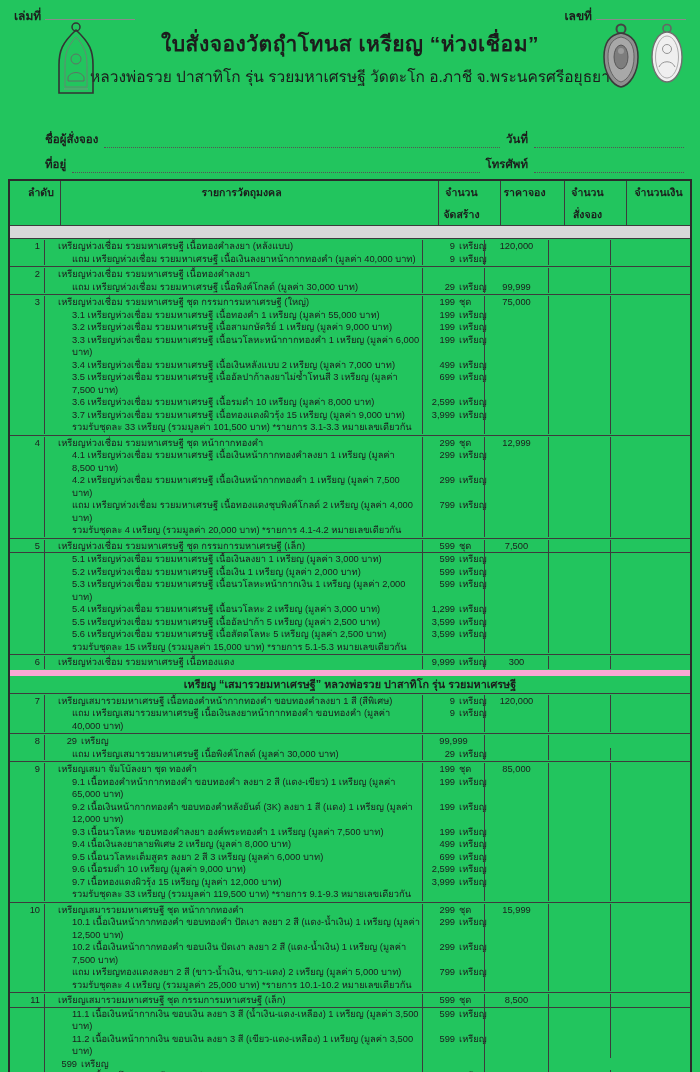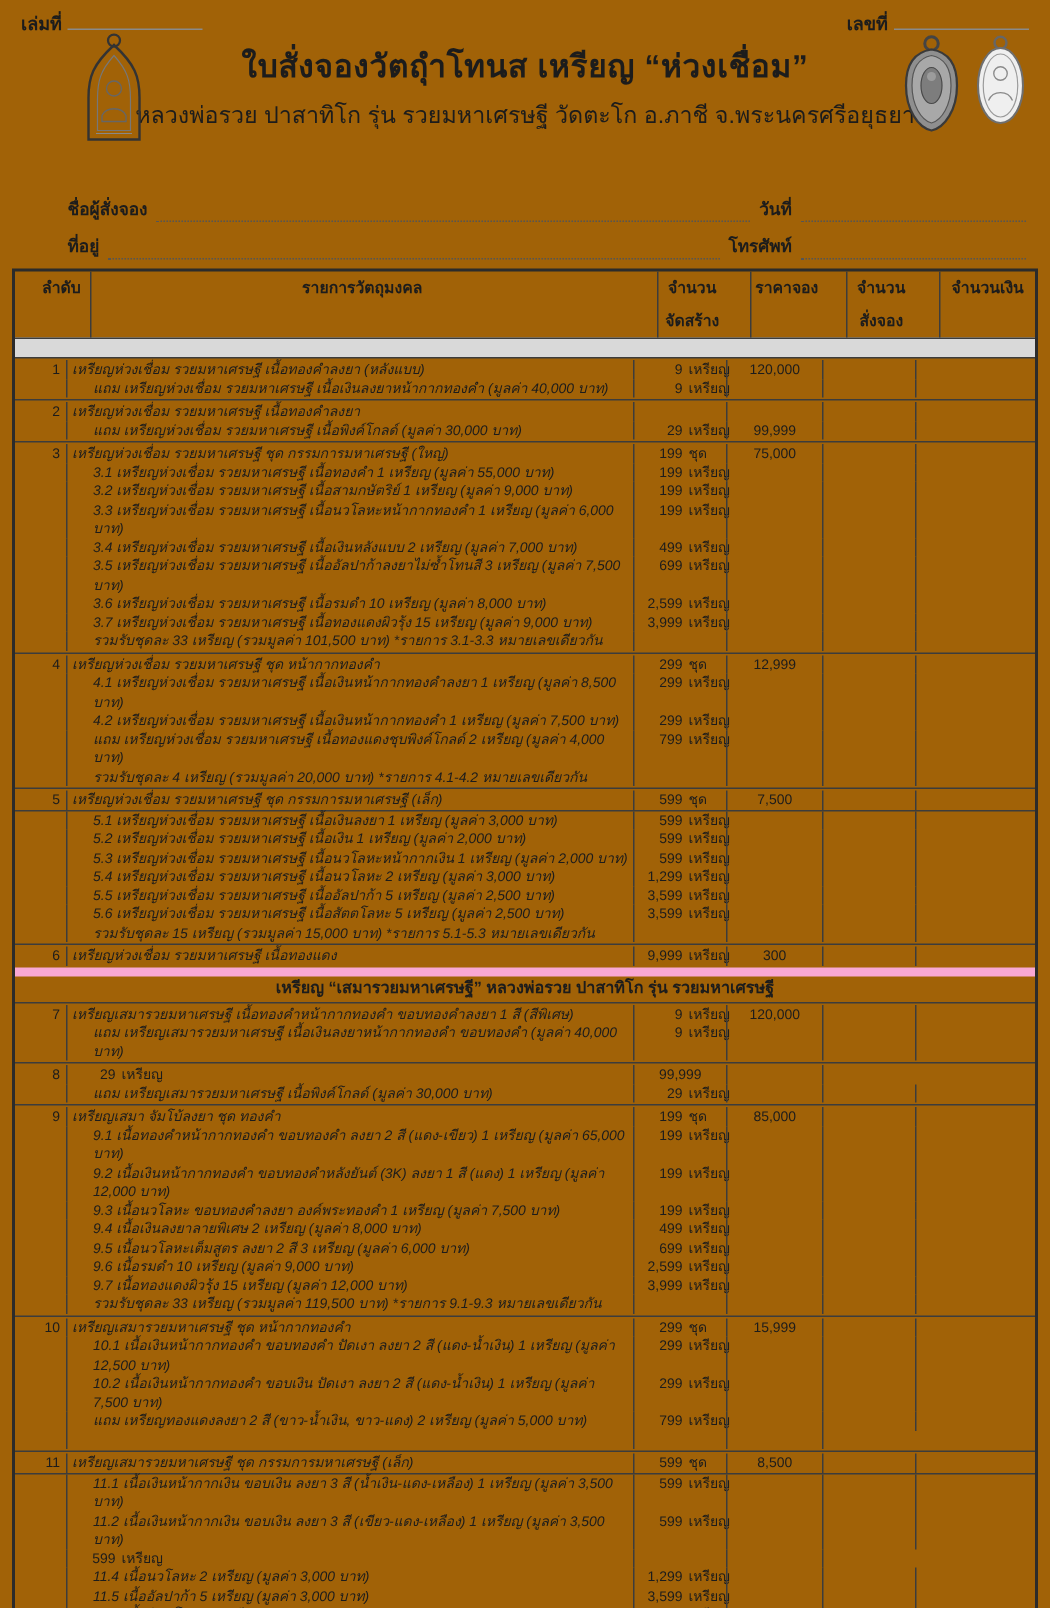"เล่มที่" .page { background: #a16207 -> #22c55e }
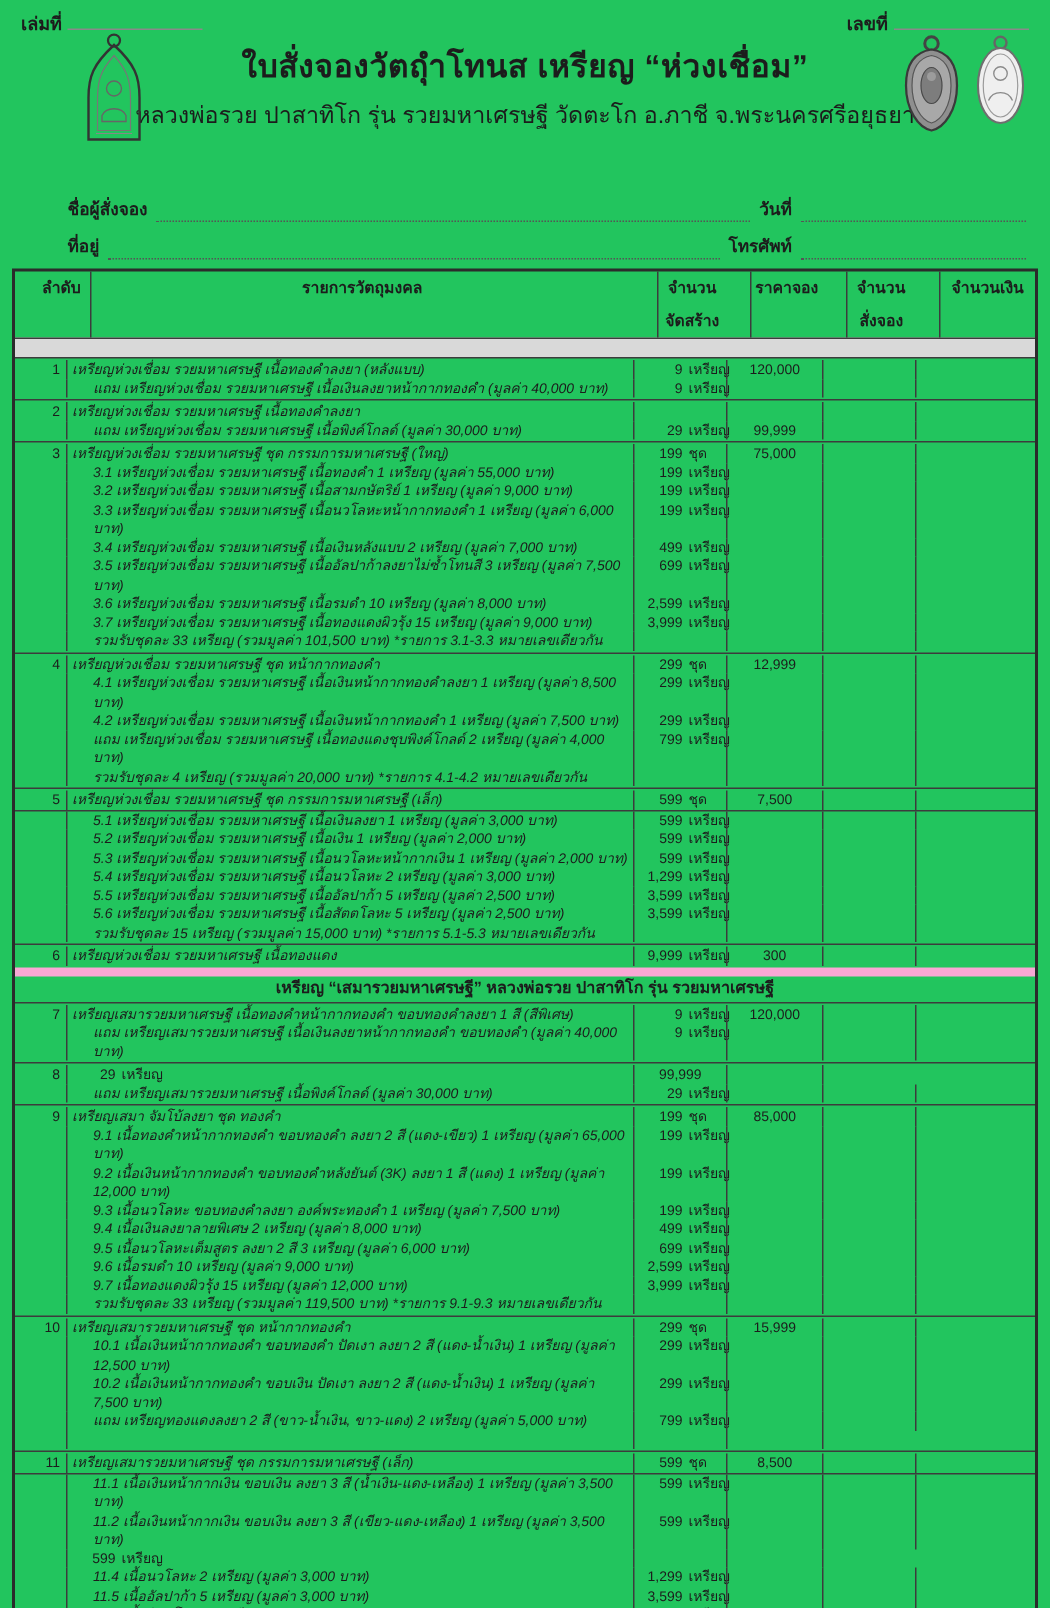"เหรียญห่วงเชื่อม รวยมหาเศรษฐี" .item { font-style: italic -> none; padding-left: 3px -> 13px }
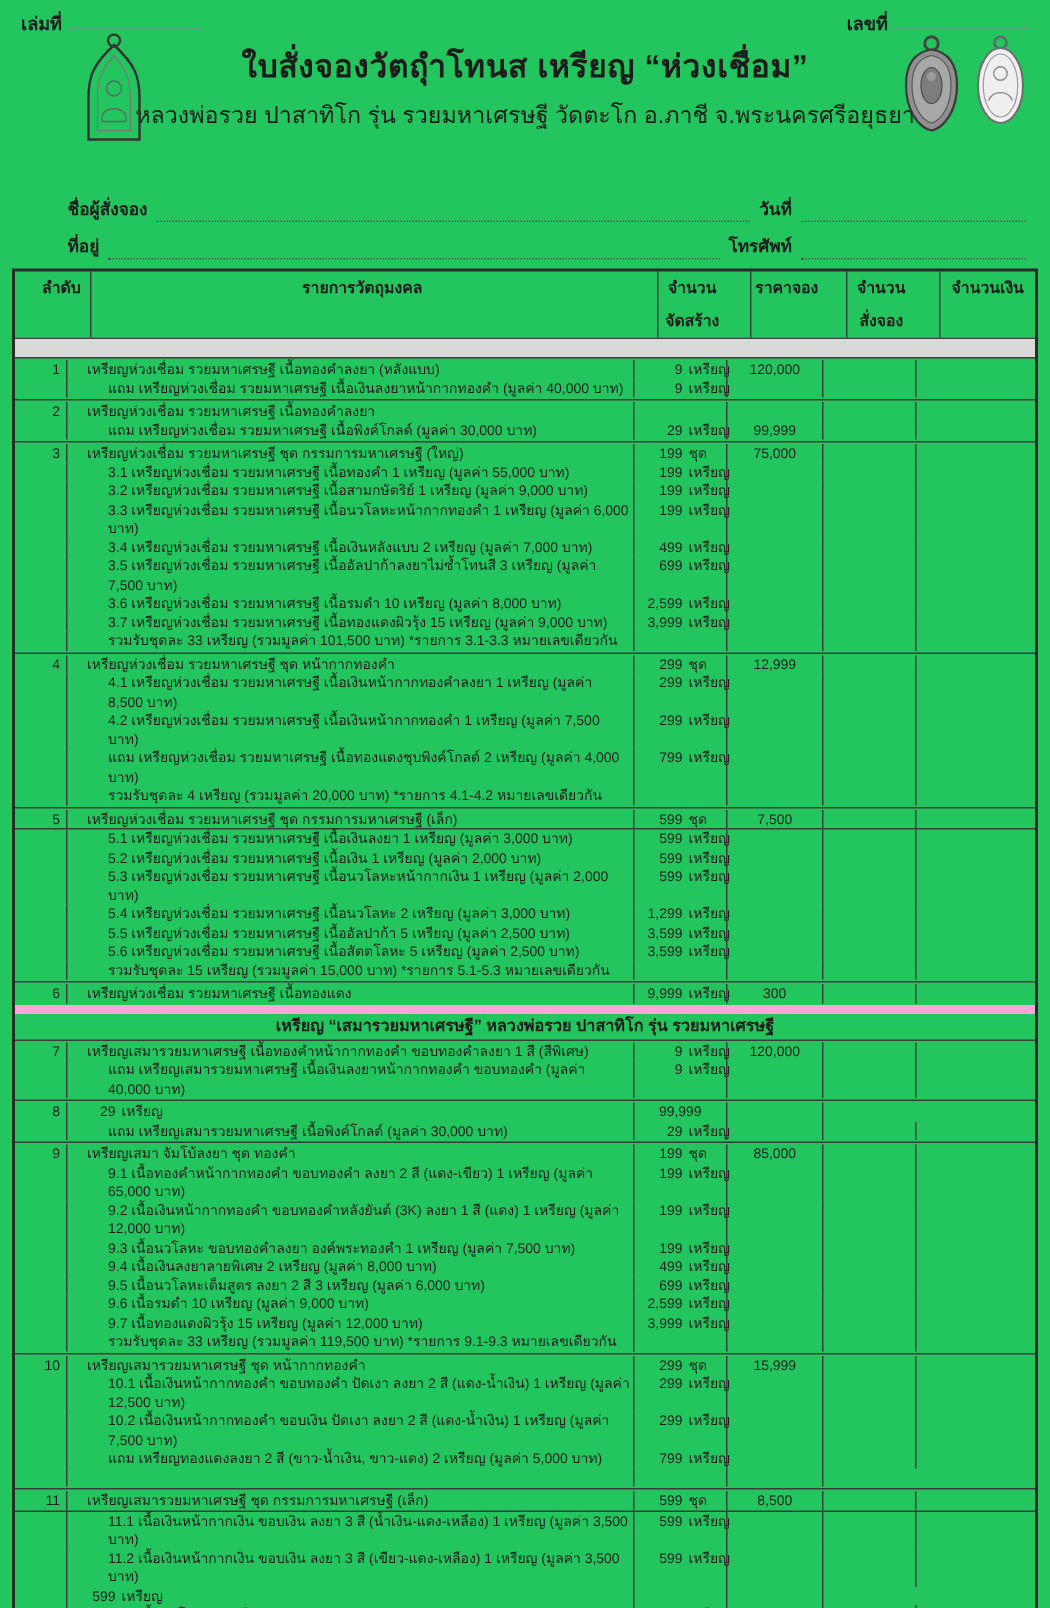"รวมรับชุดละ 4 เหรียญ (รวมมูลค่า 25,000" div.c { html: none -> <div> <span>รวมรับชุดละ 4 เหรียญ (รวมมูลค่า 25,000 บาท) *รายการ 10.1-10.2 หมายเลขเดียวกัน</span> </div> }
